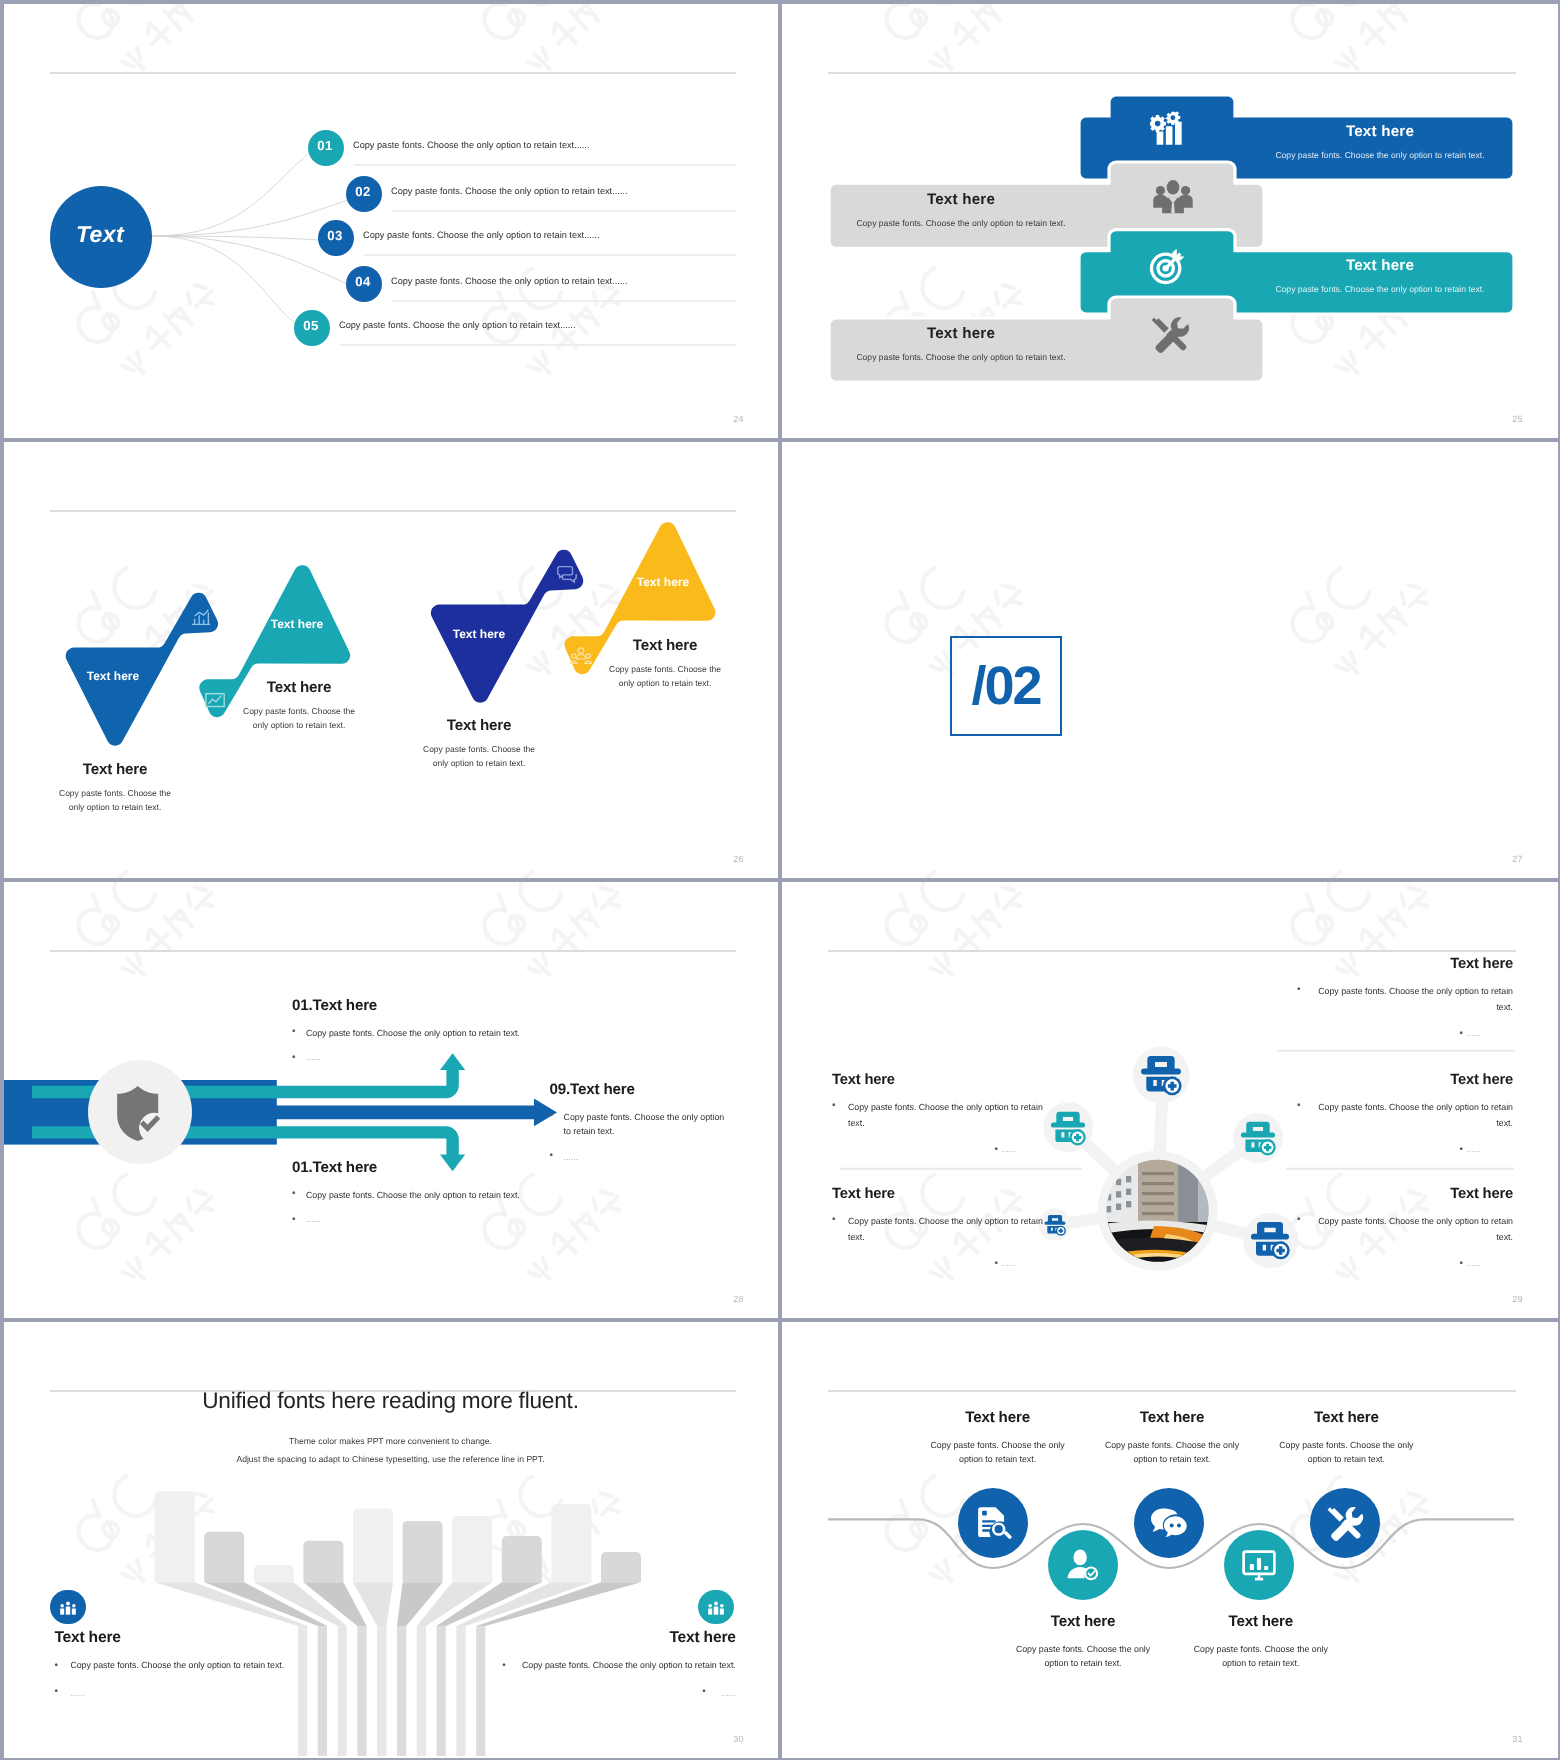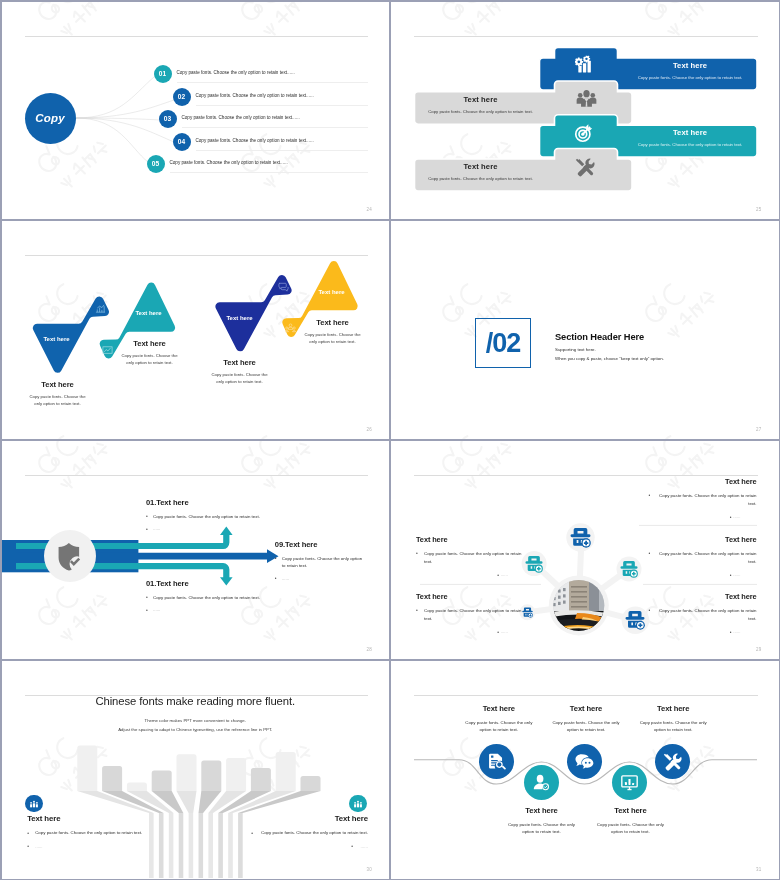"Copy" span { text: Copy -> Text }
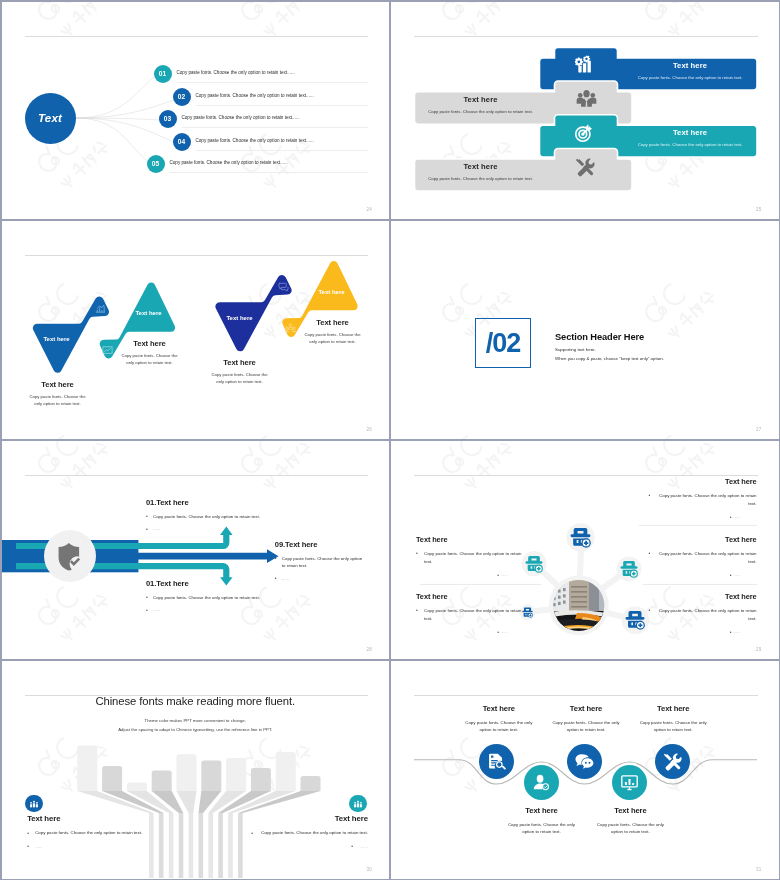"Section Header Here" div.s4-txt { html: <div> <div>Section Header Here</div> <div>Supporting text here.</div> <div>When you copy &amp; paste, choose "keep text only" option.</div> </div> -> none }
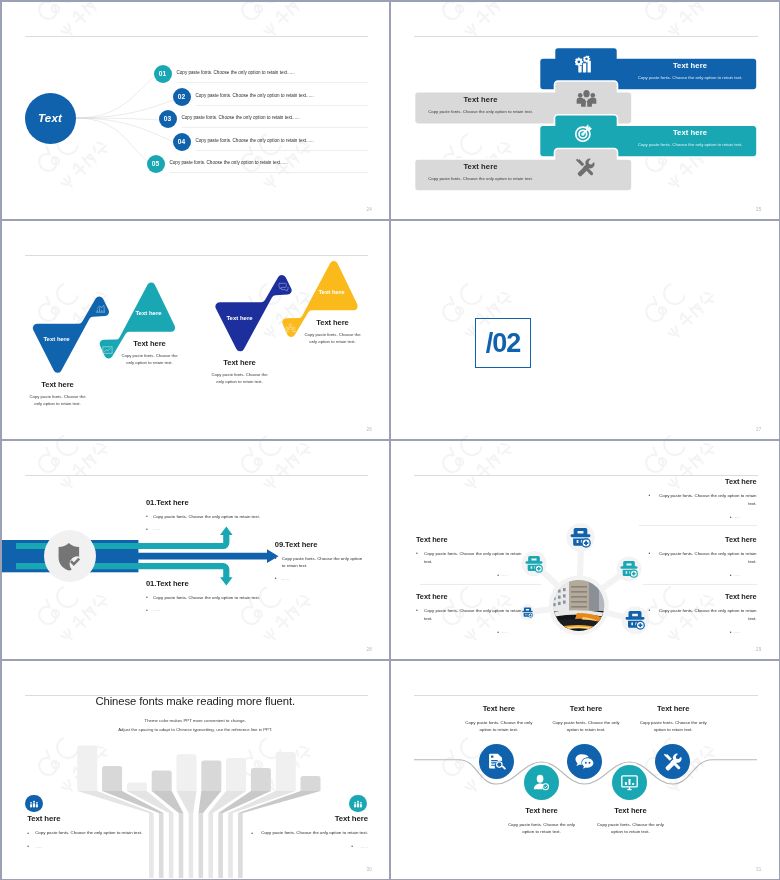"Chinese fonts make reading more" div.s7-title { text: Chinese fonts make -> Unified fonts here }
